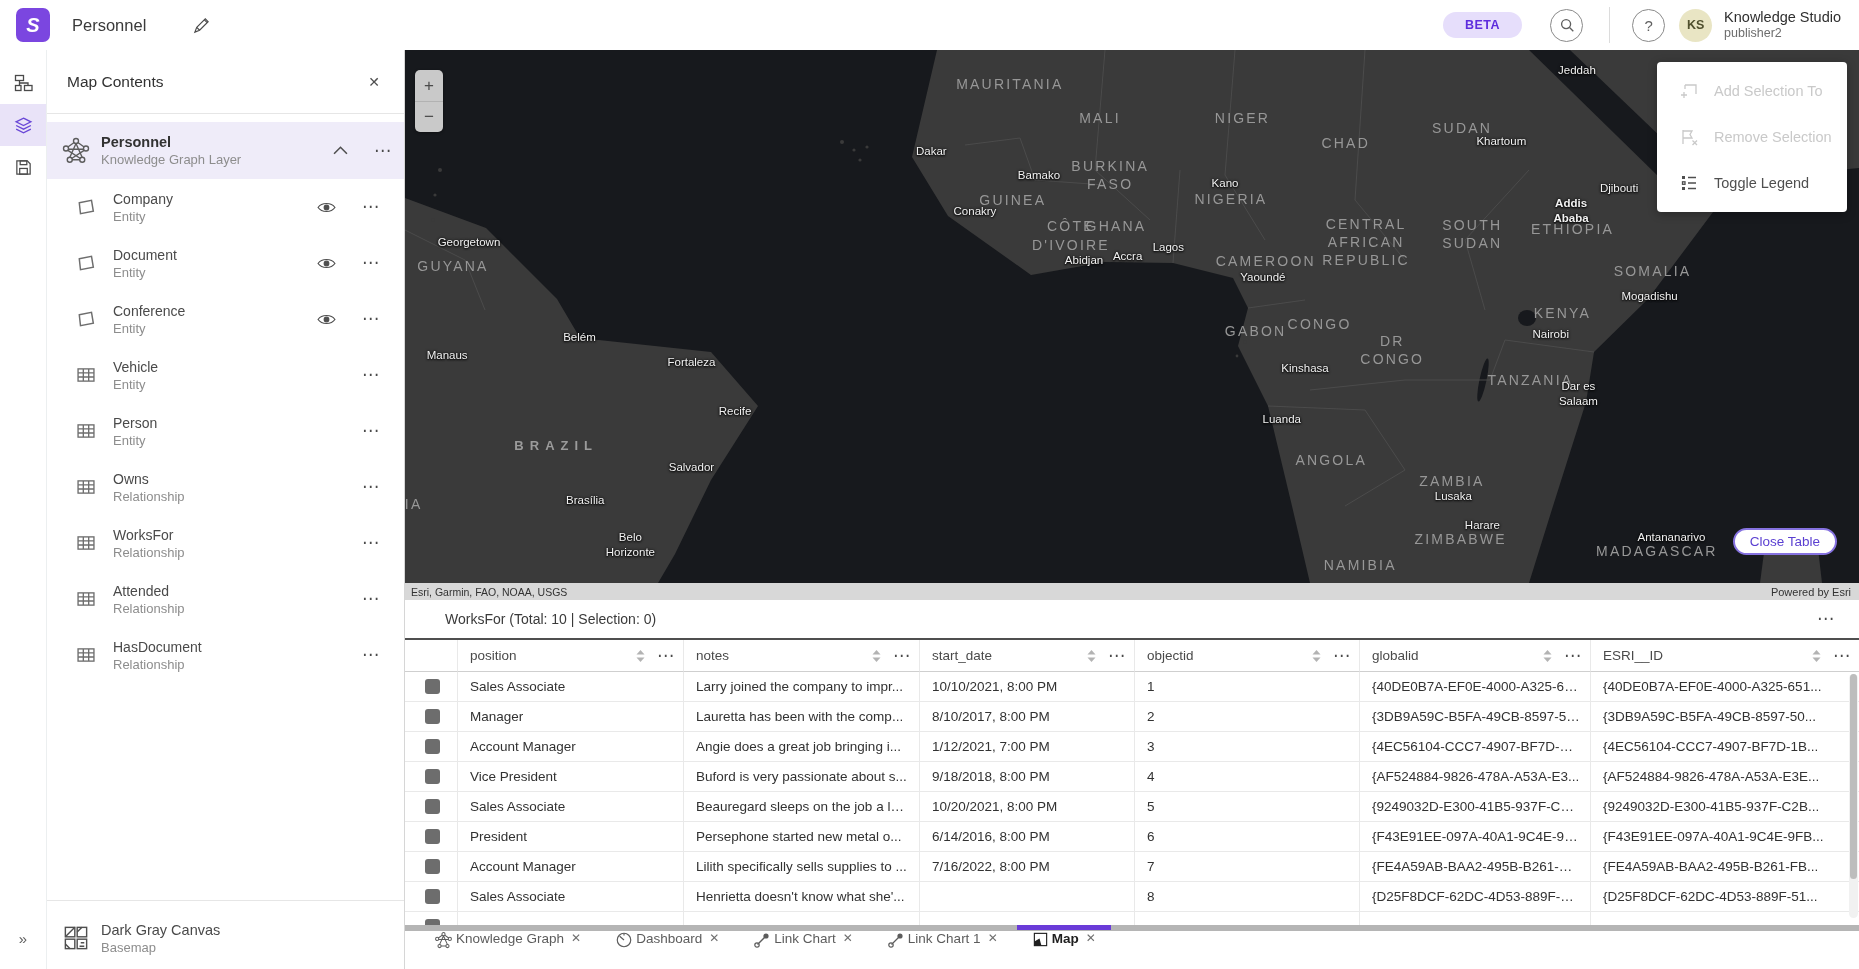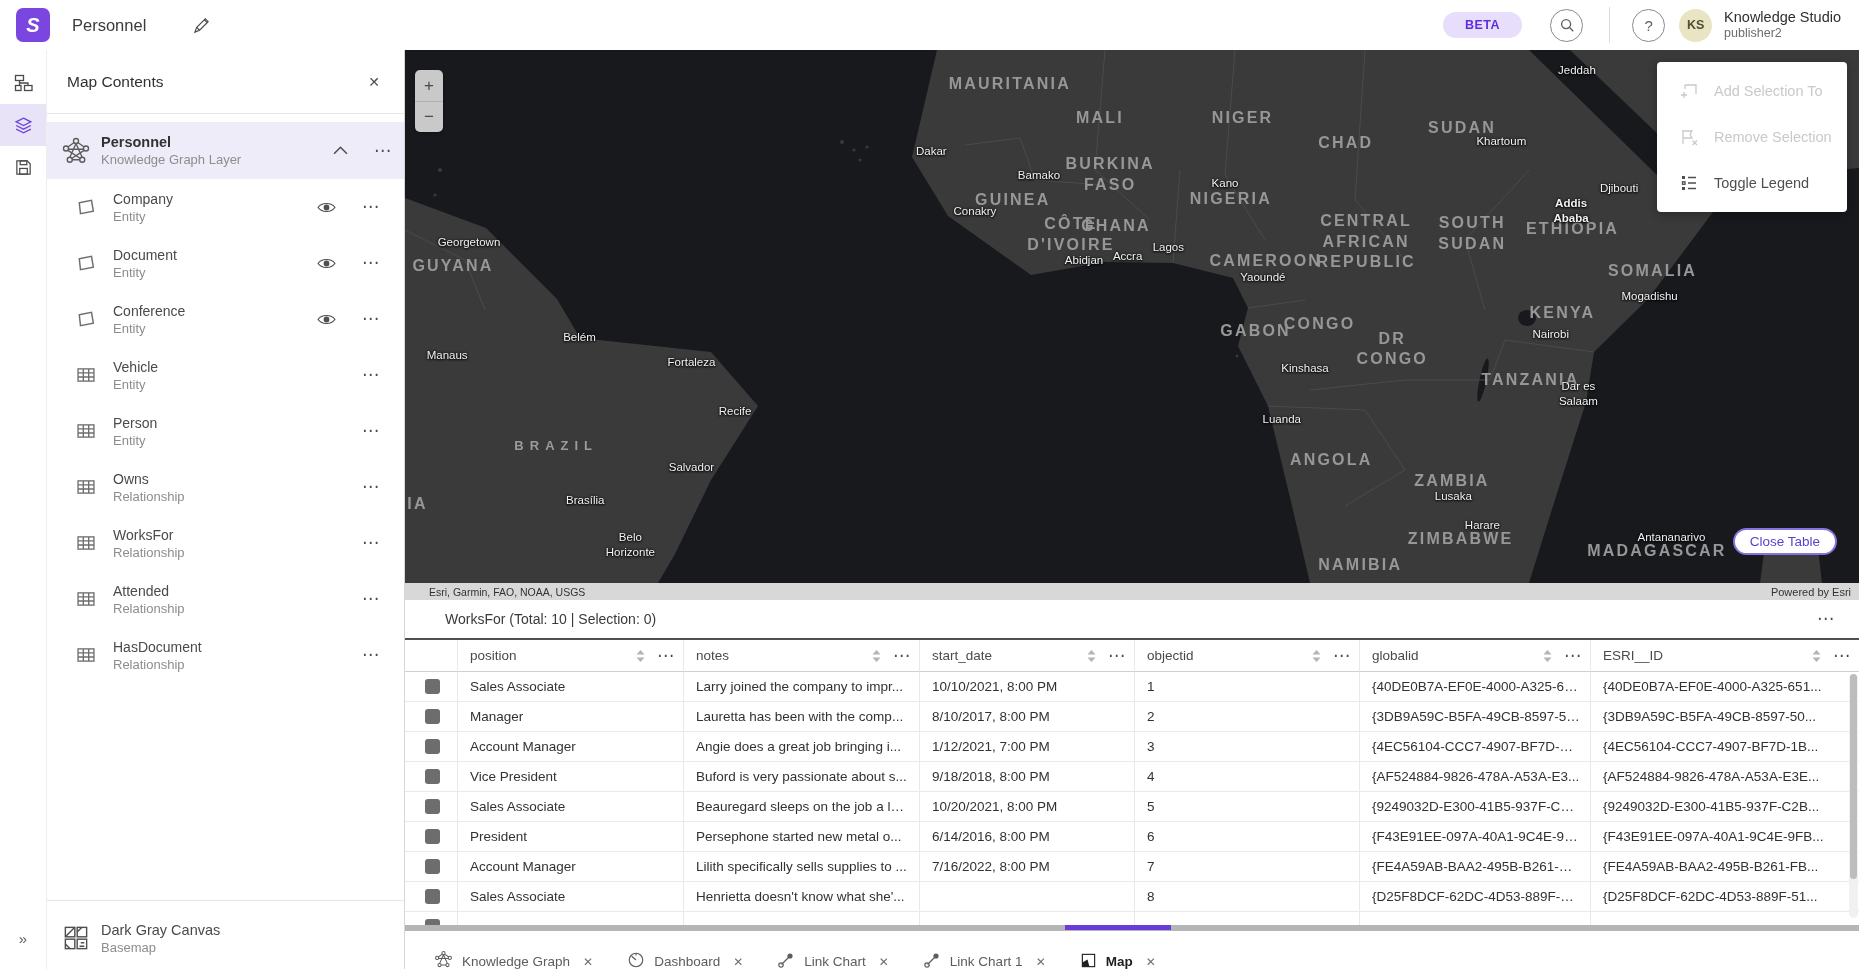"MAURITANIA" .lbl.c { font-size: 16px -> 14px; font-weight: 700 -> 400 }
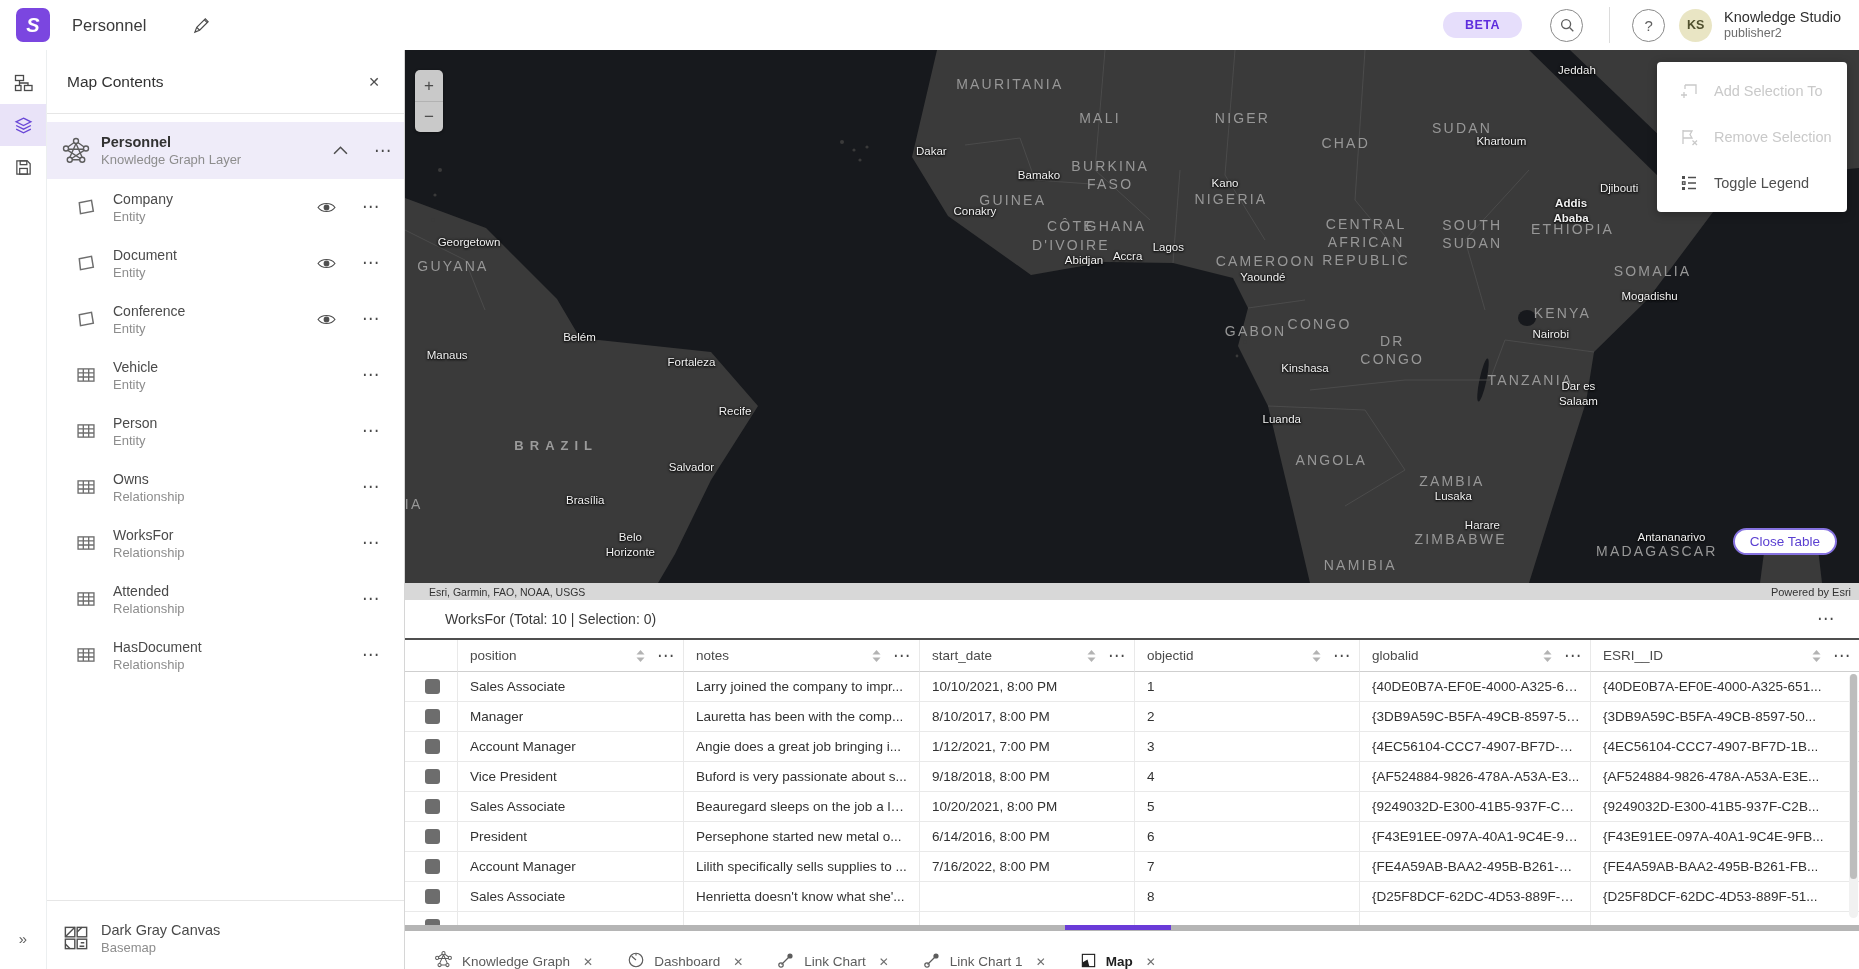"Esri, Garmin, FAO, NOAA, USGS" .attr .al { padding-left: 24px -> 6px }
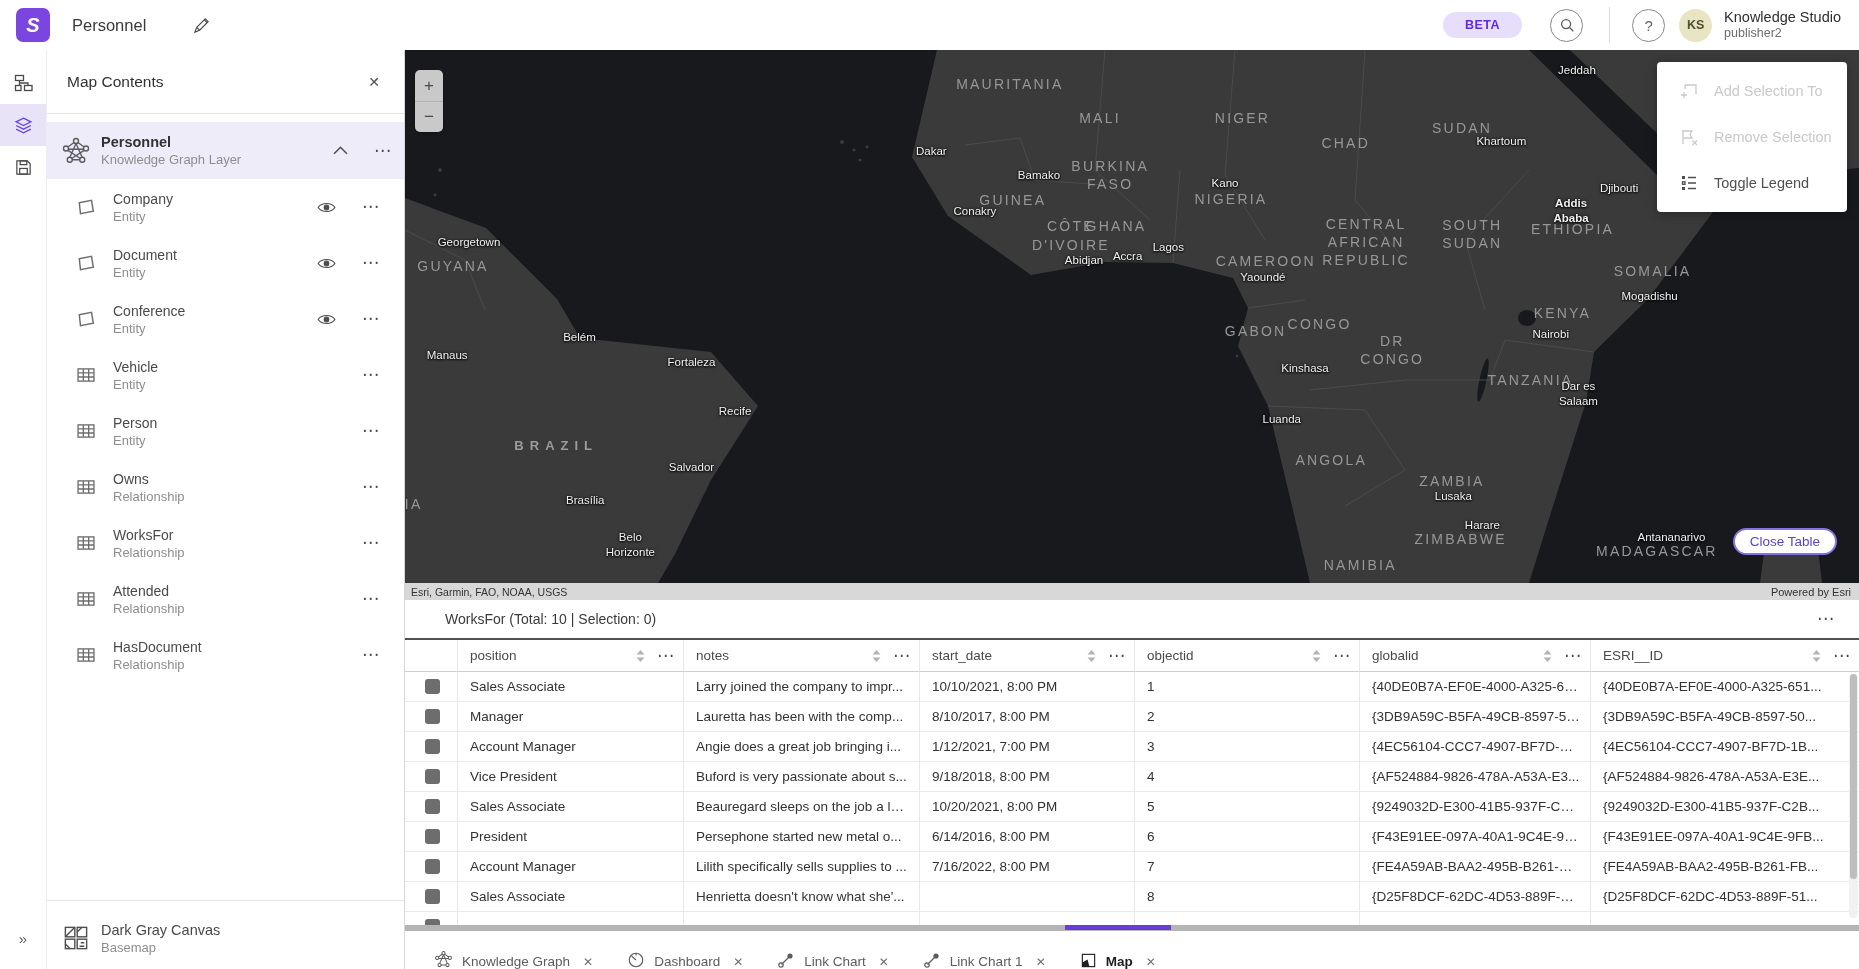"Knowledge Graph" .tab { align-items: flex-end -> flex-start; gap: 9px -> 3px }
